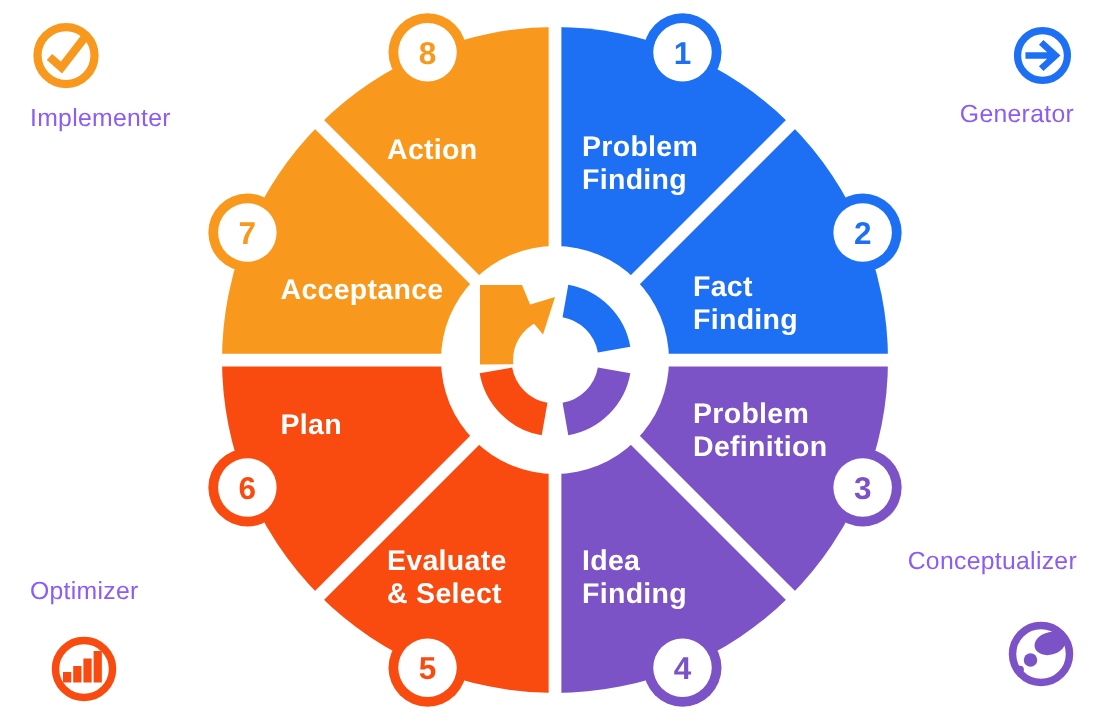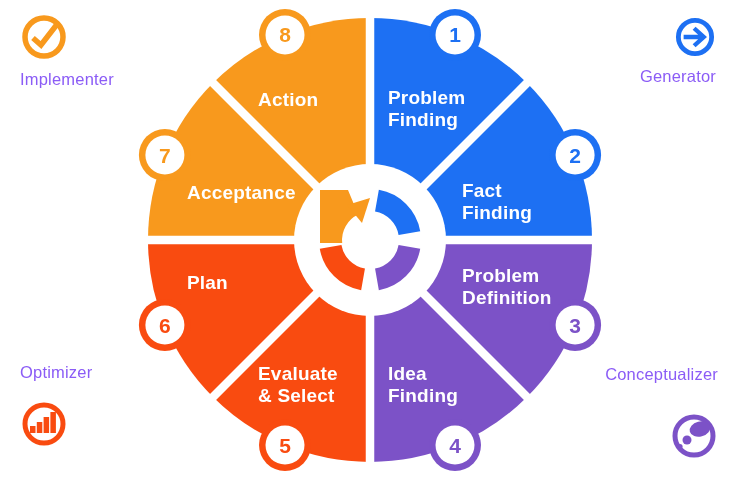"Optimizer" .bl { align-items: flex-start -> center; bottom: 30px -> 8px }
